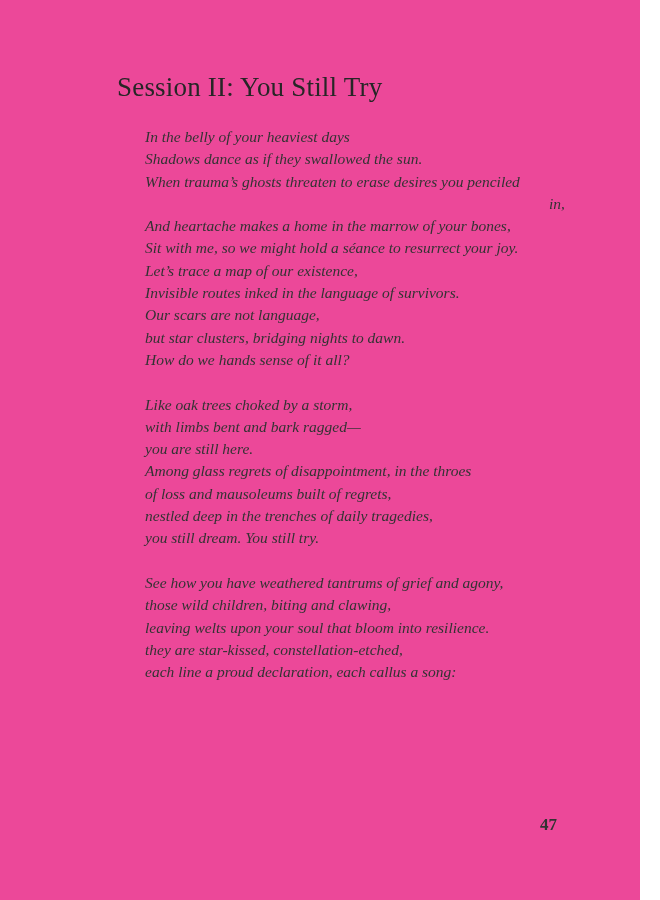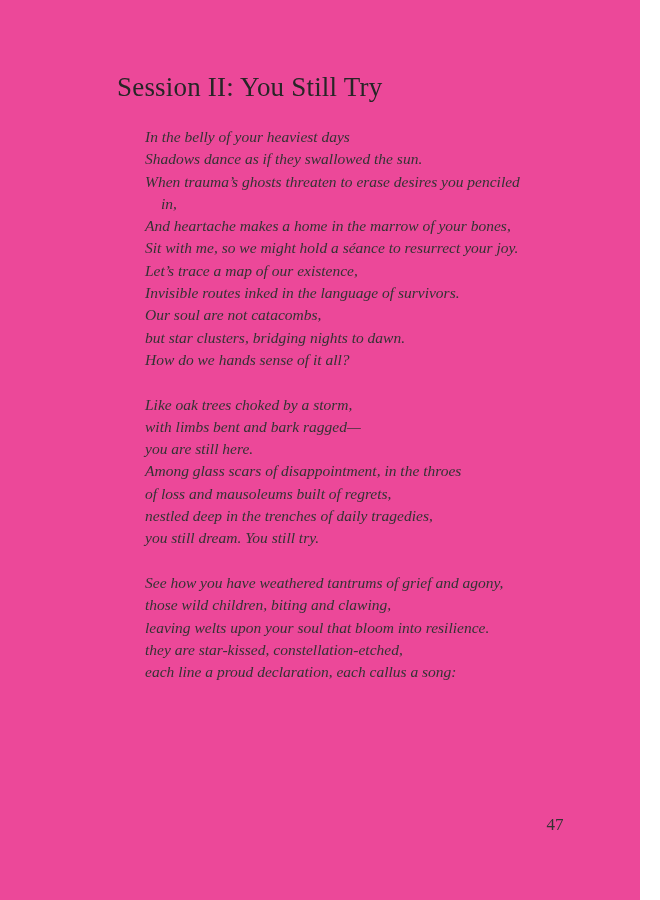"in," .line.cont { text-align: none -> right }
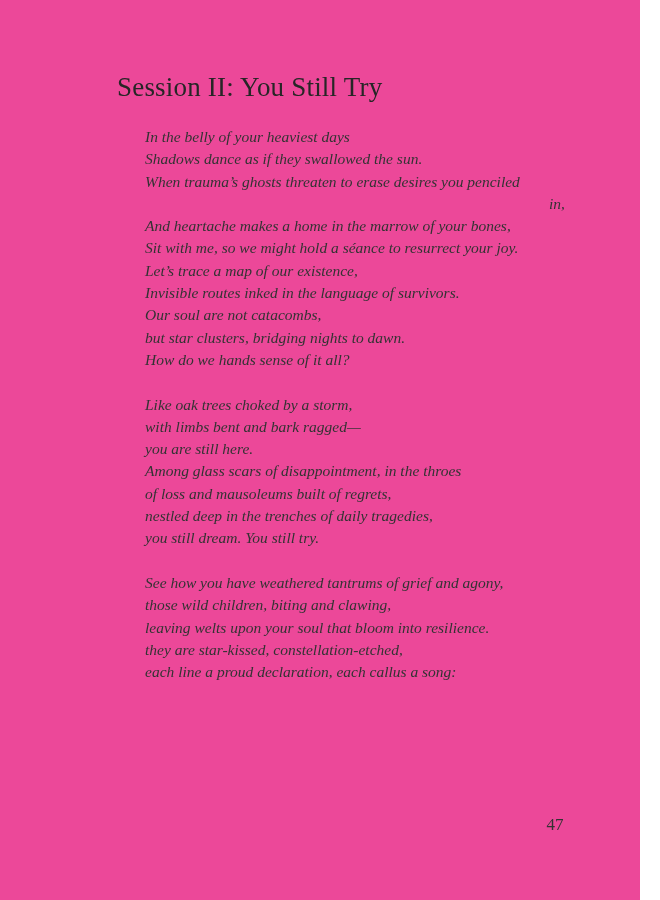"Our soul are not catacombs," span.line { text: soul are not catacombs -> scars are not language }
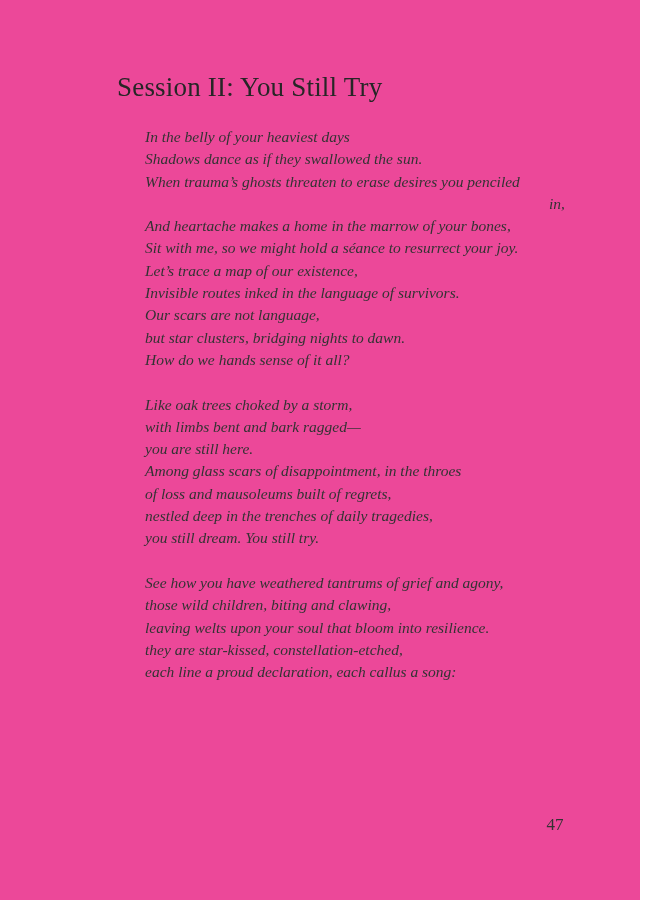"Among glass scars of disappointment," span.line { text: scars -> regrets }
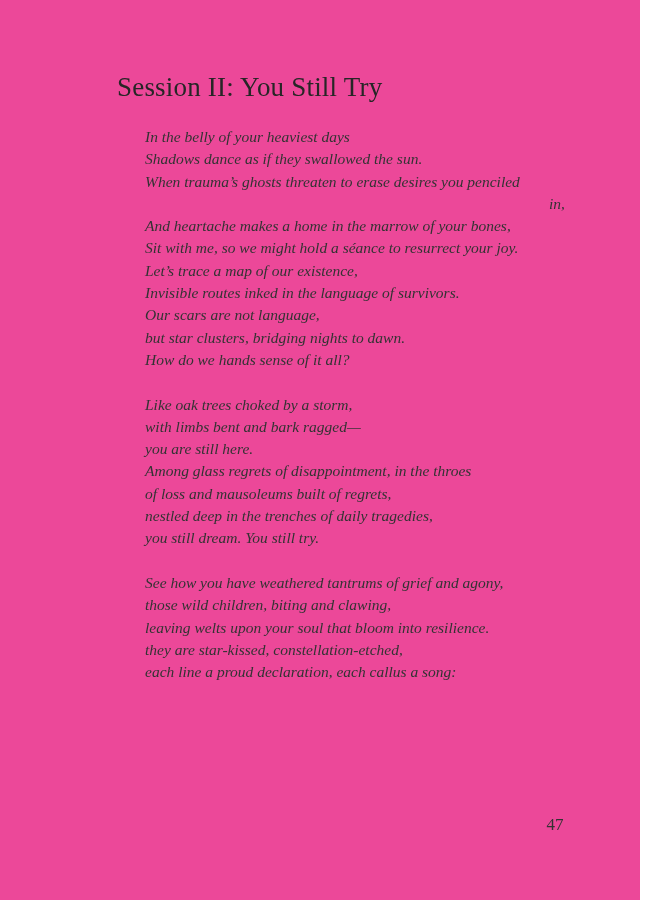"47" .page-number { font-weight: none -> bold; text-align: center -> left }
